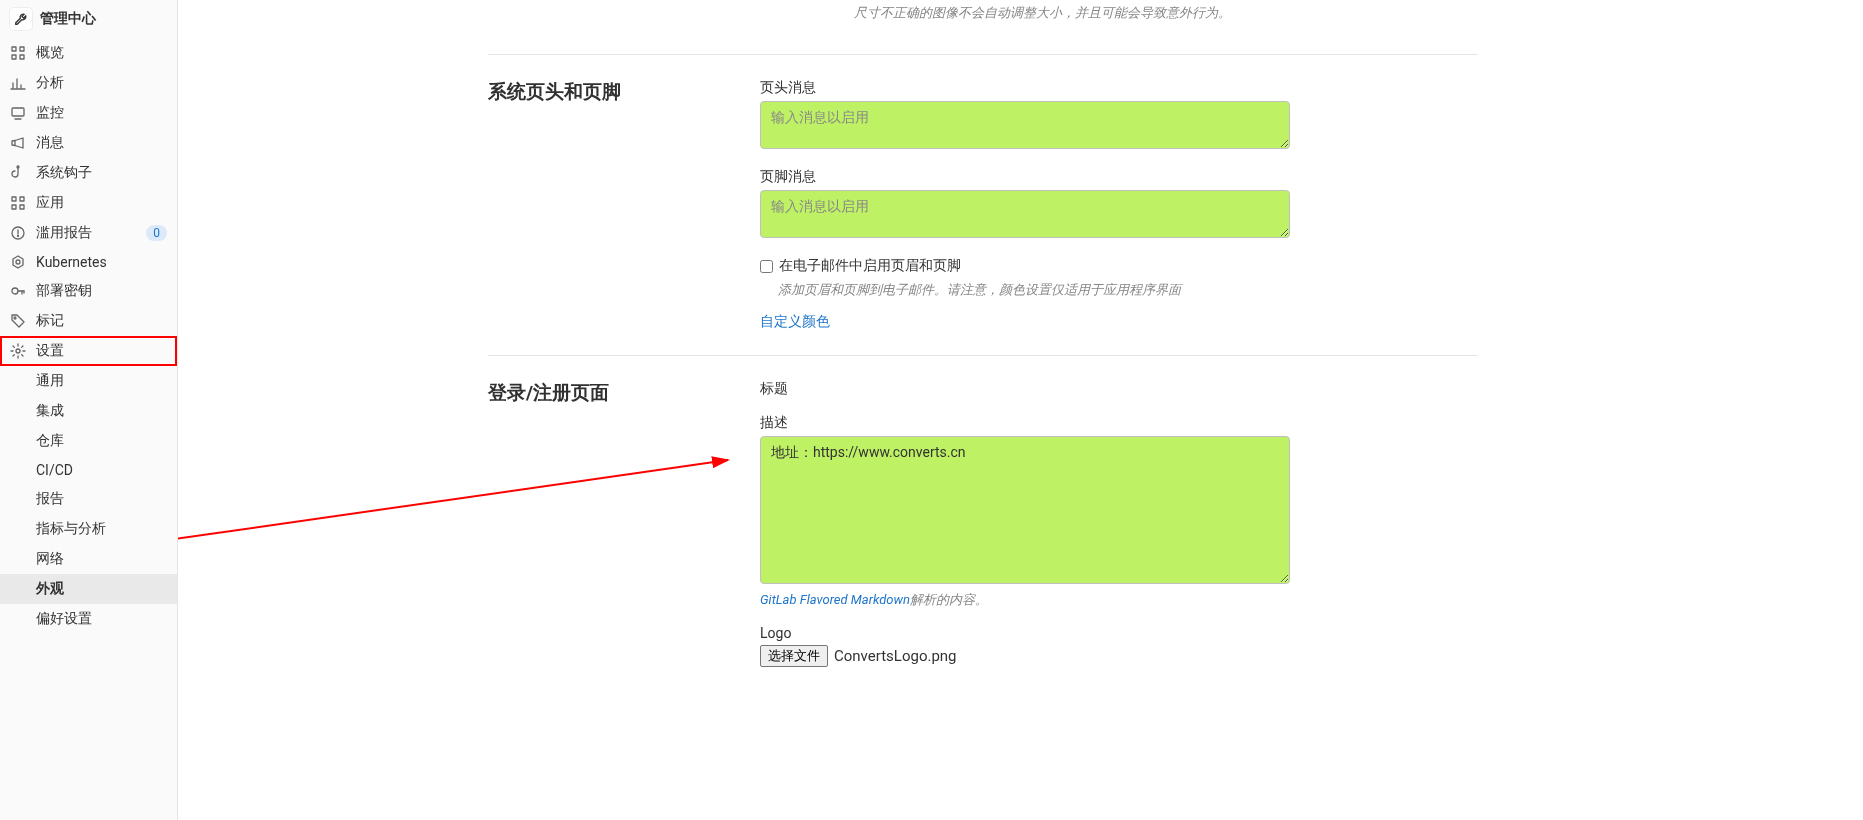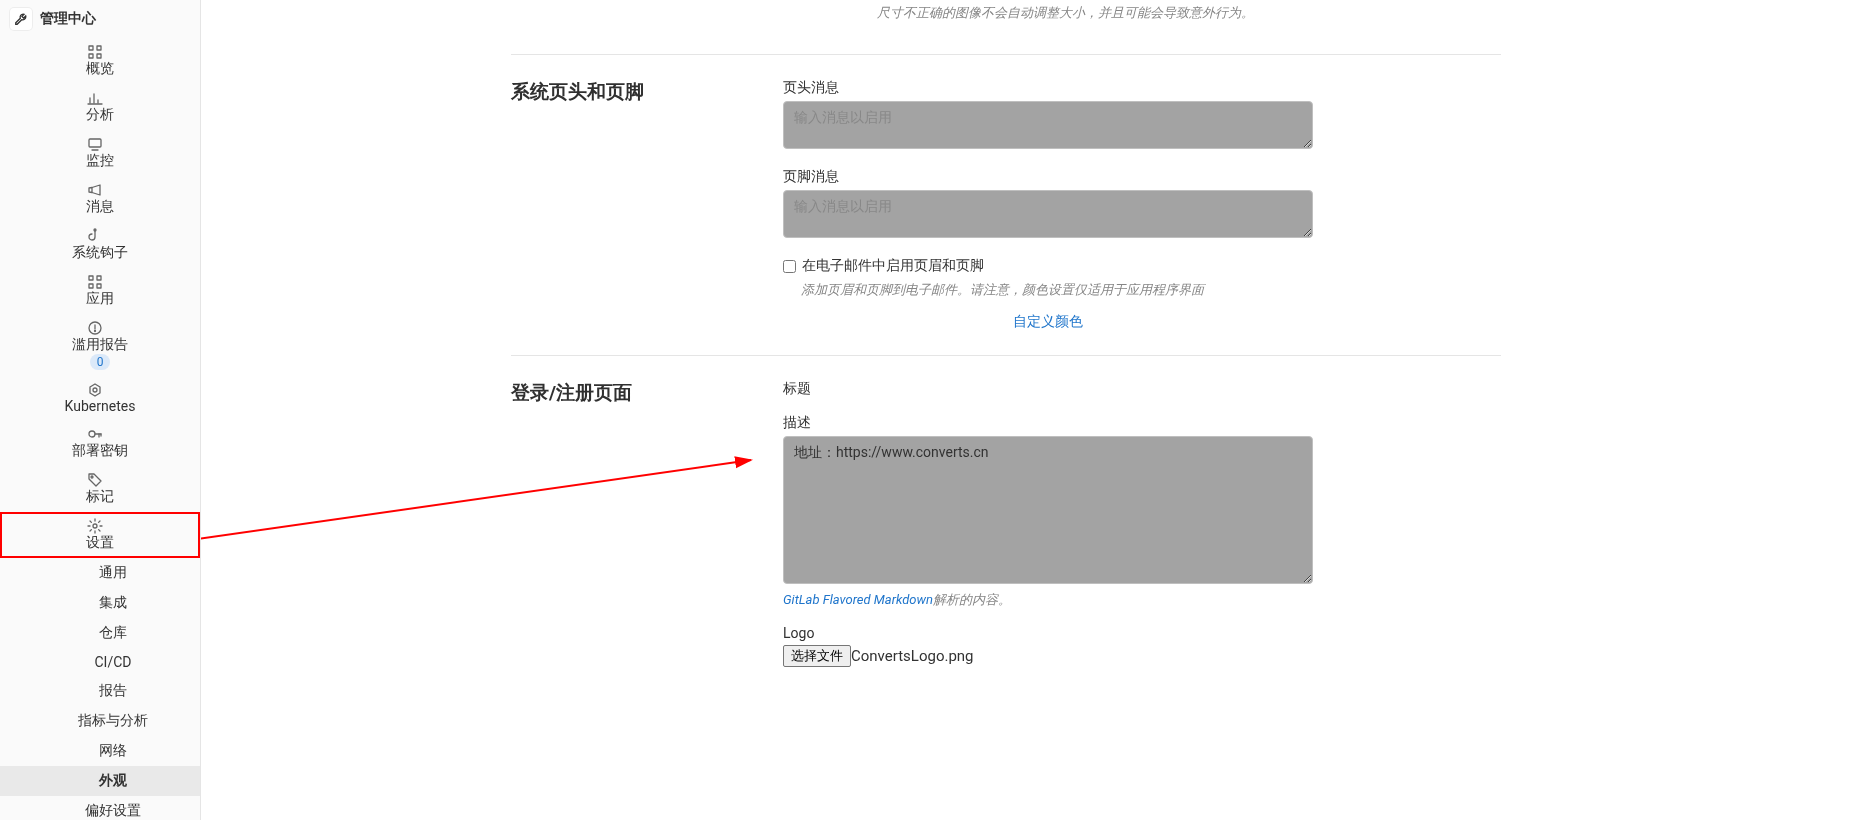"管理中心" .sidebar { width: 201px -> 178px }
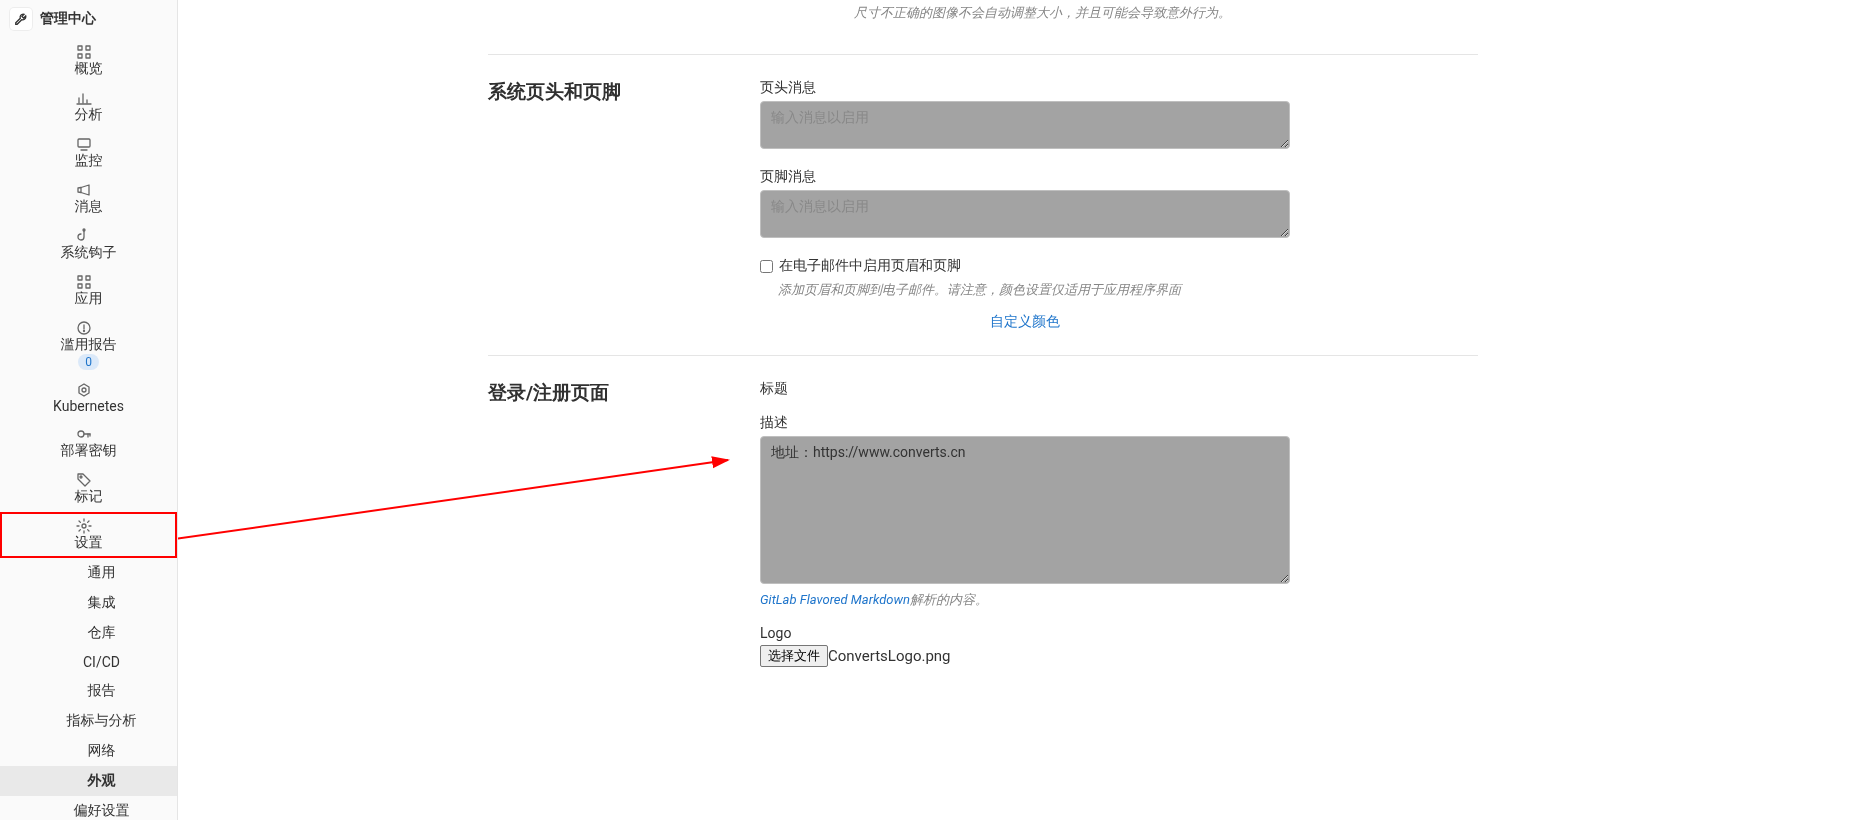"概览" .sidebar-item { flex-direction: column -> none }
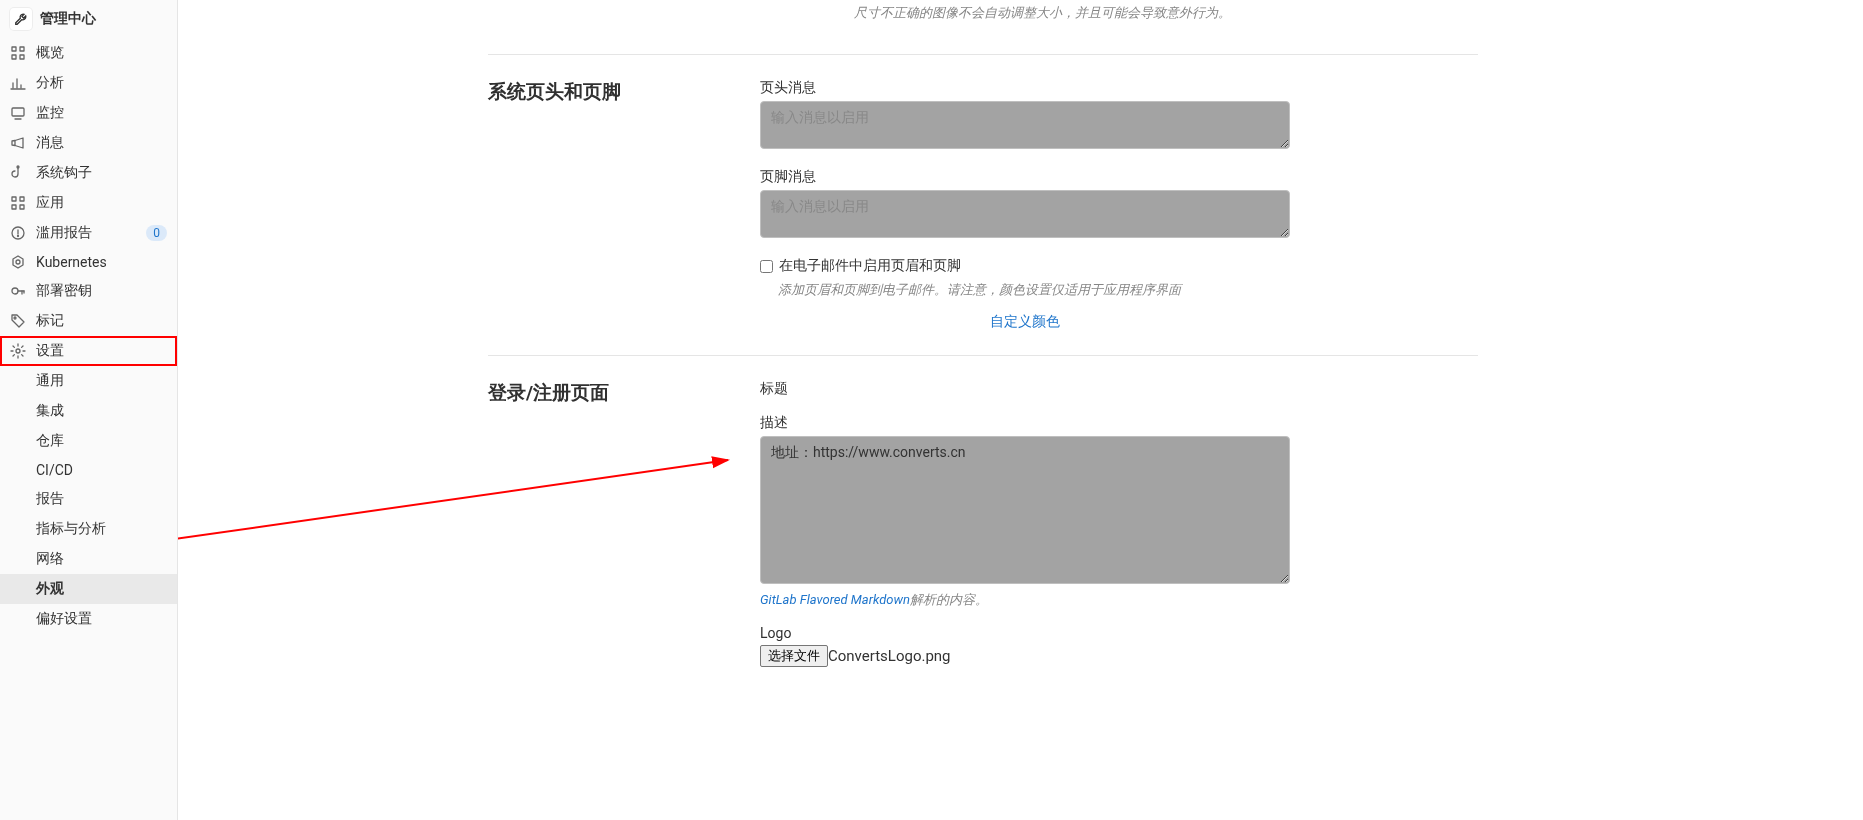"输入消息以启用" .form-input, .form-textarea { background: #a3a3a3 -> #bef264 }
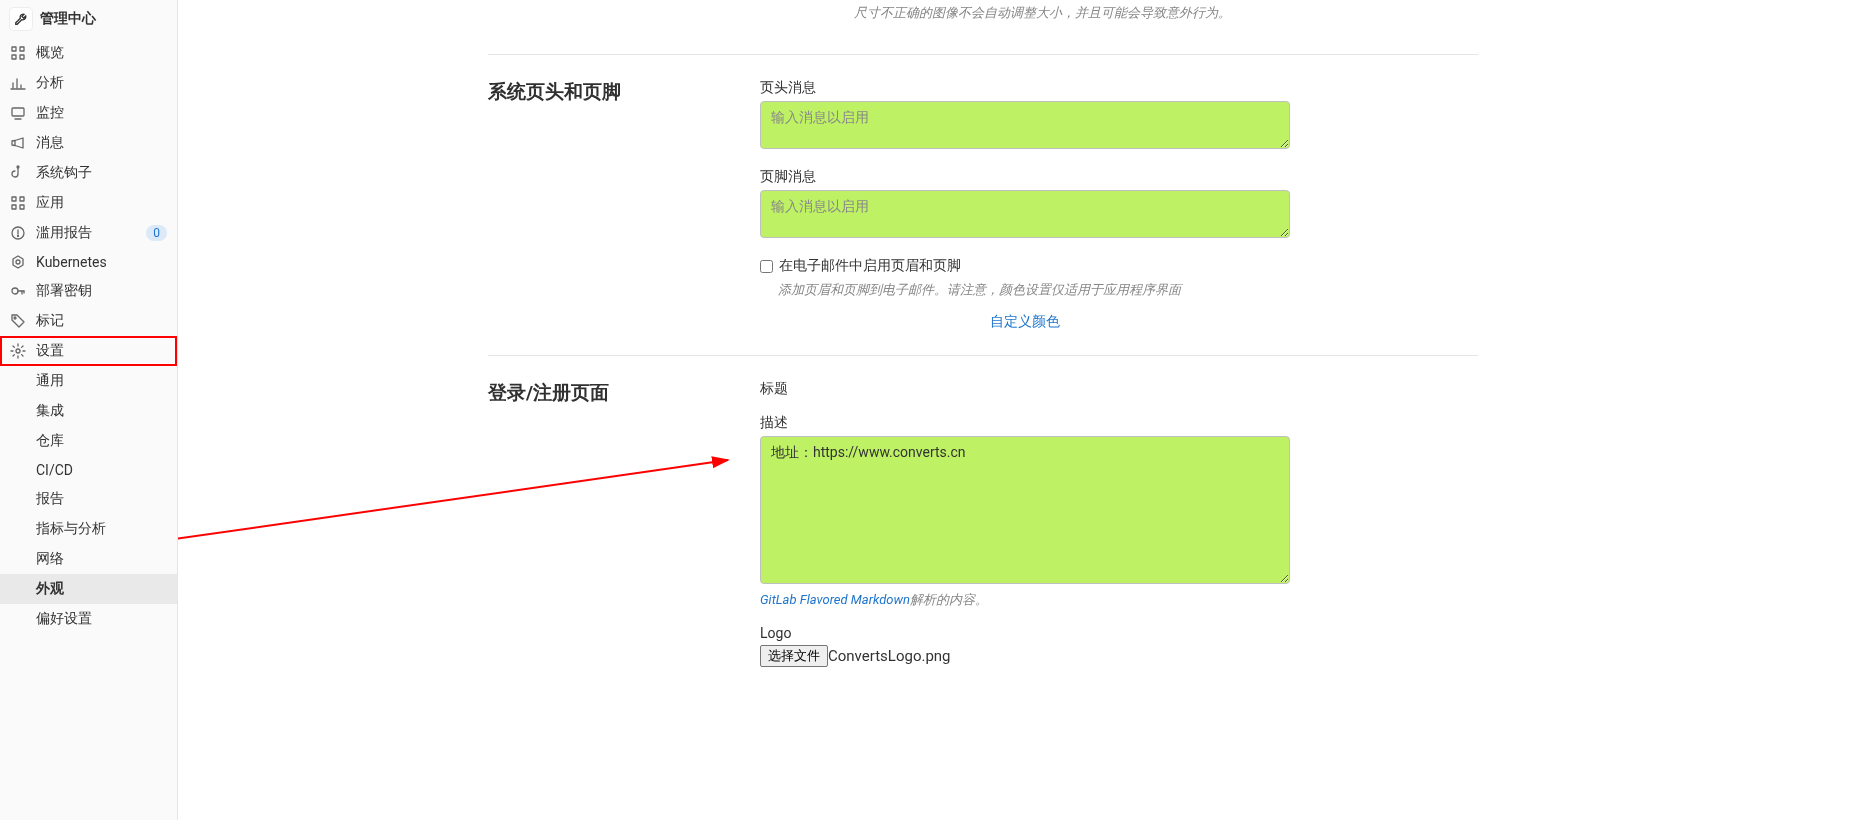"自定义颜色" div { text-align: center -> none }
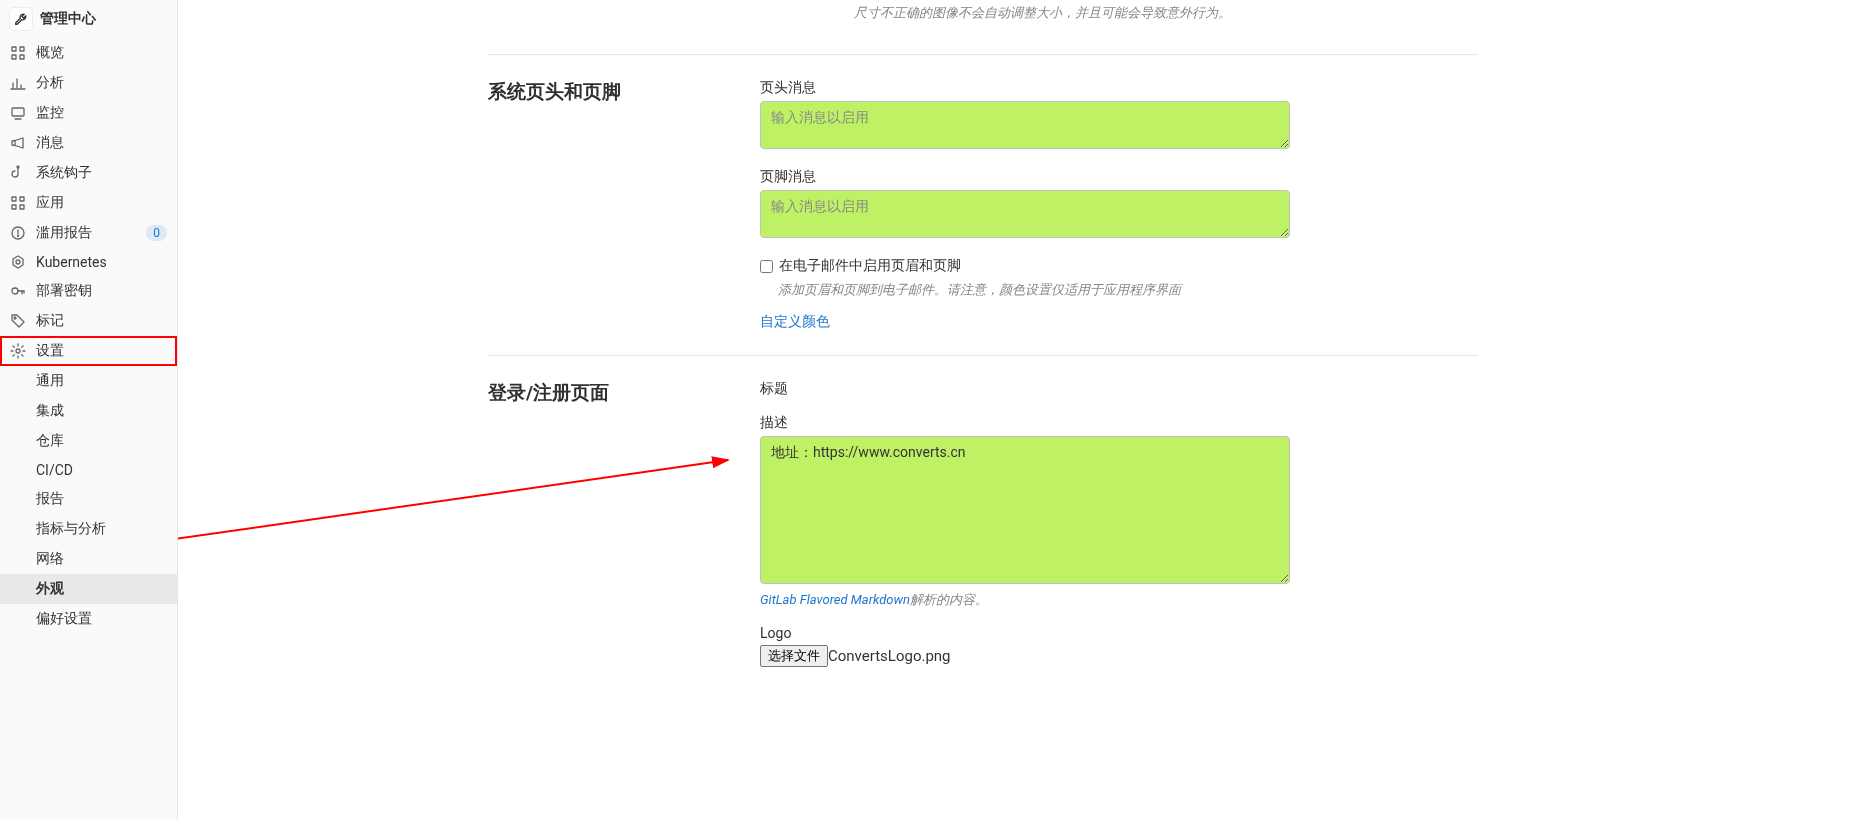"选择文件" .file-row { gap: none -> 6px }
